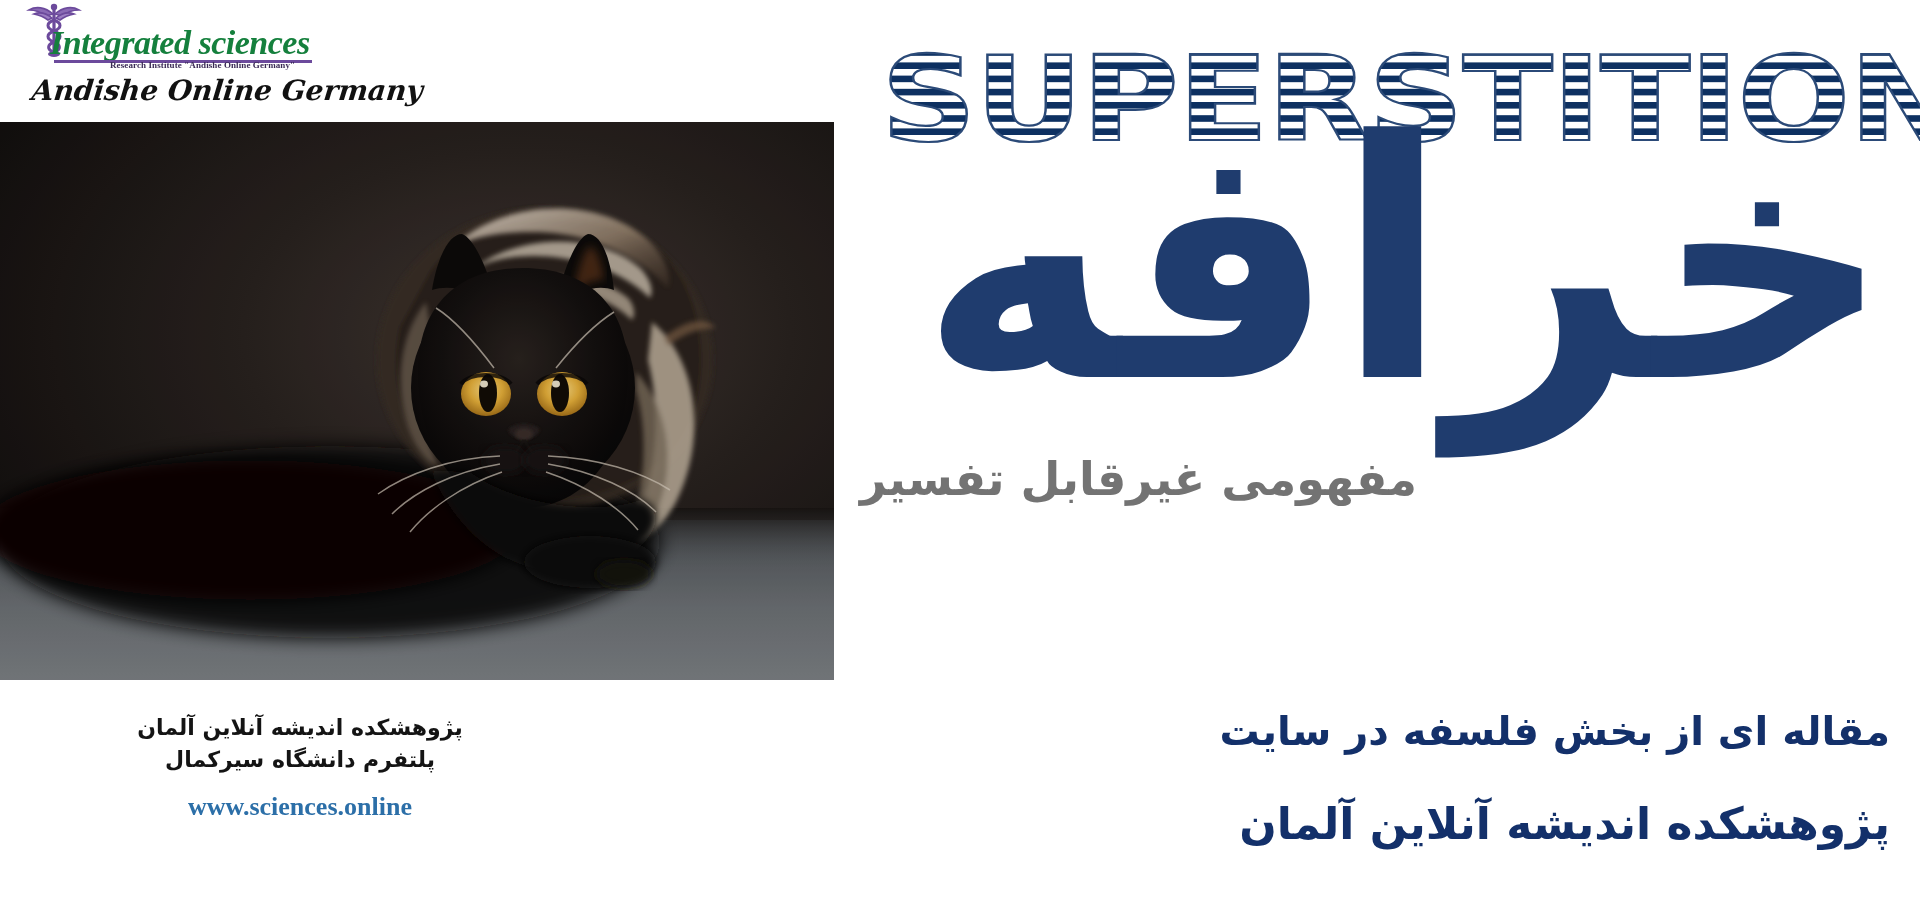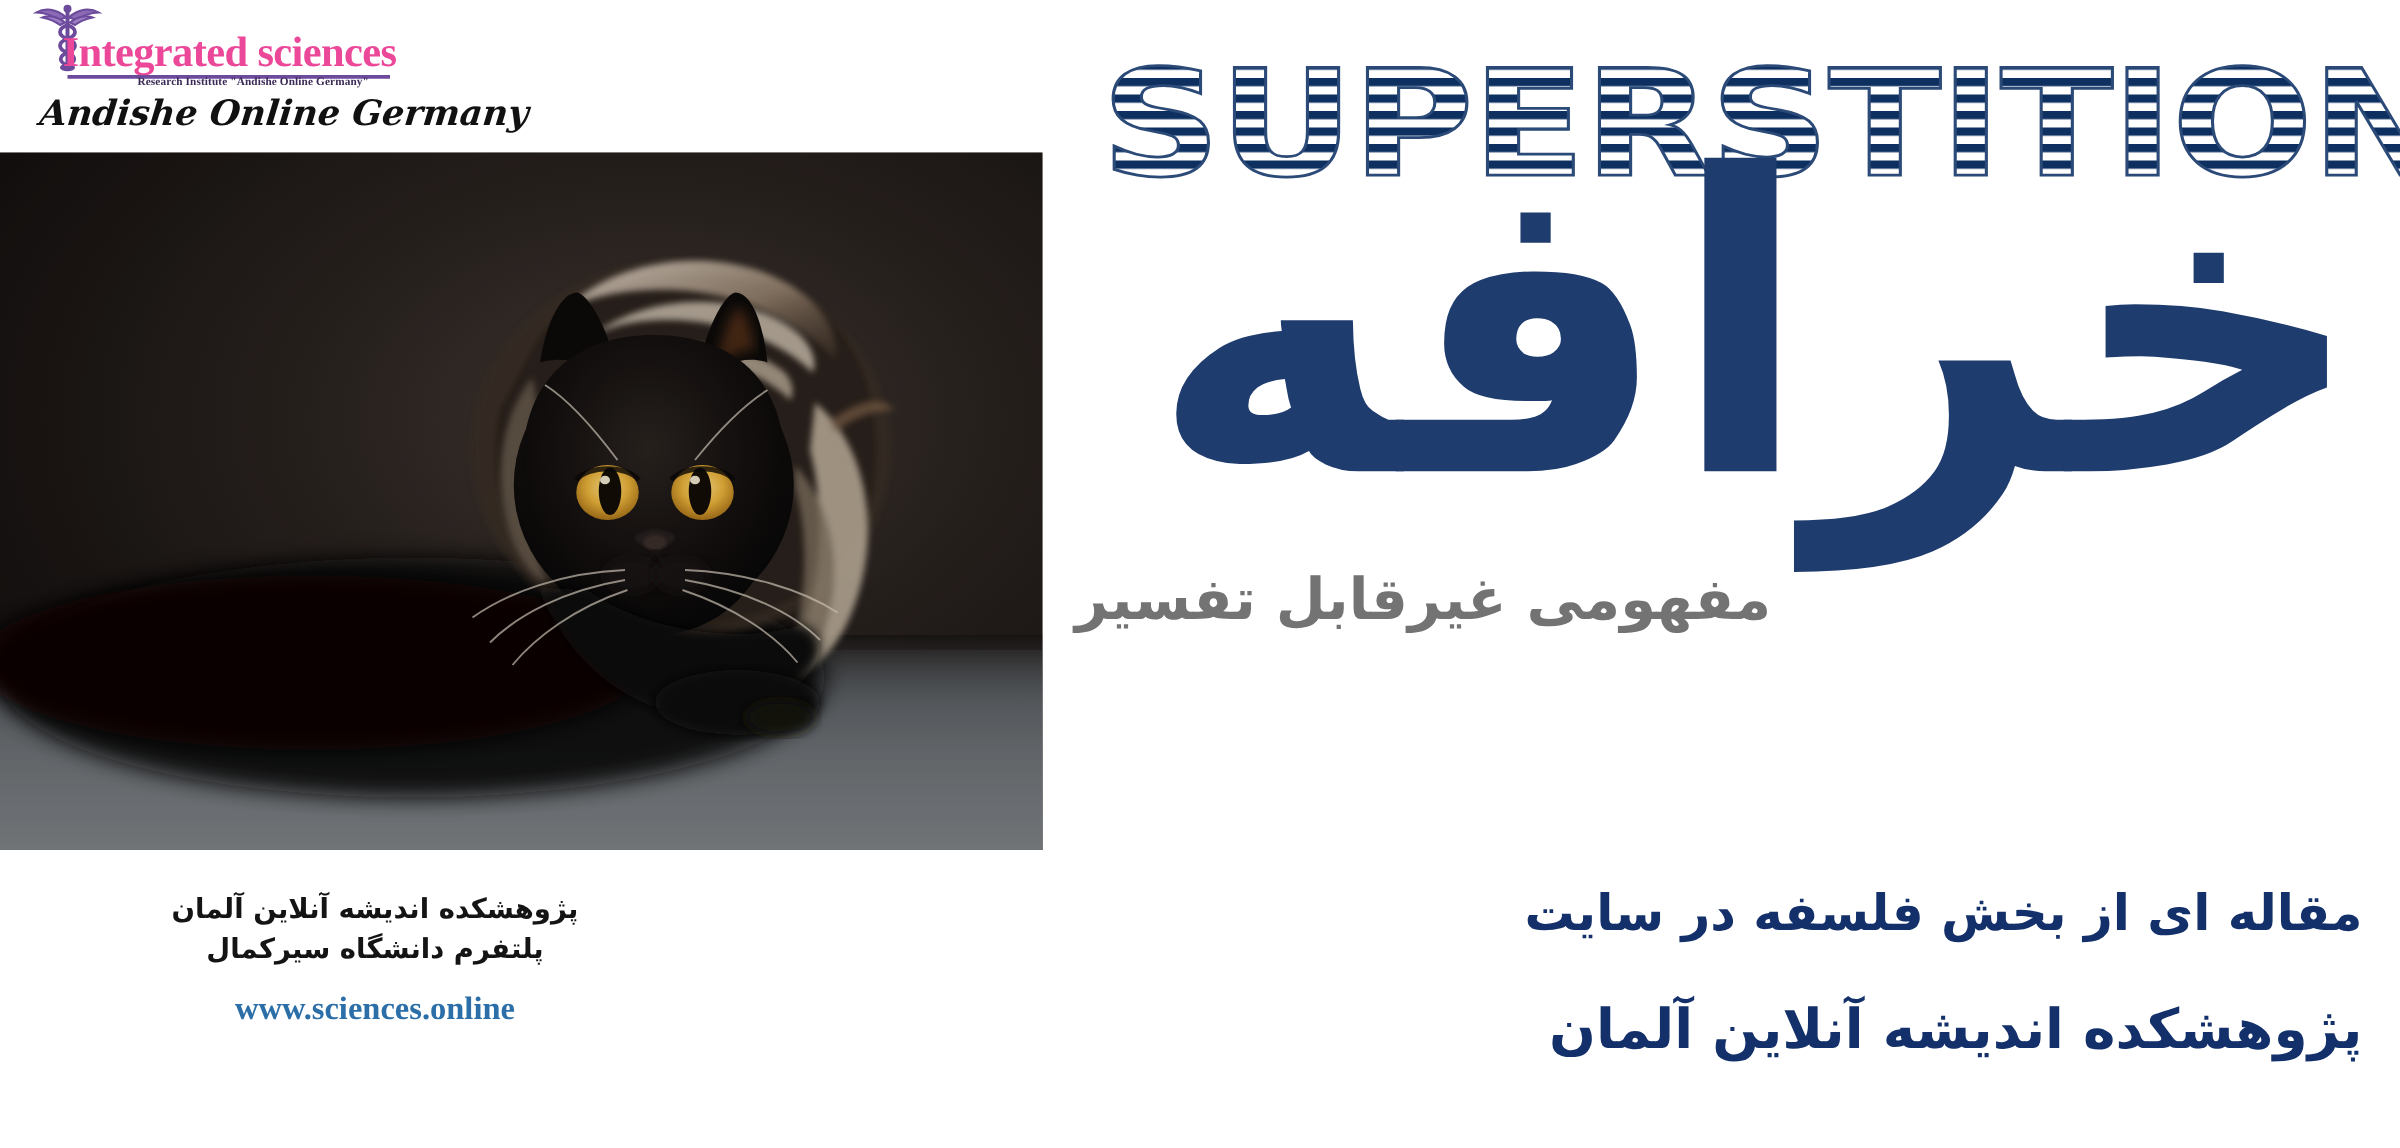"Integrated sciences" #brand-main { color: #ec4899 -> #15803d; font-style: none -> italic }
